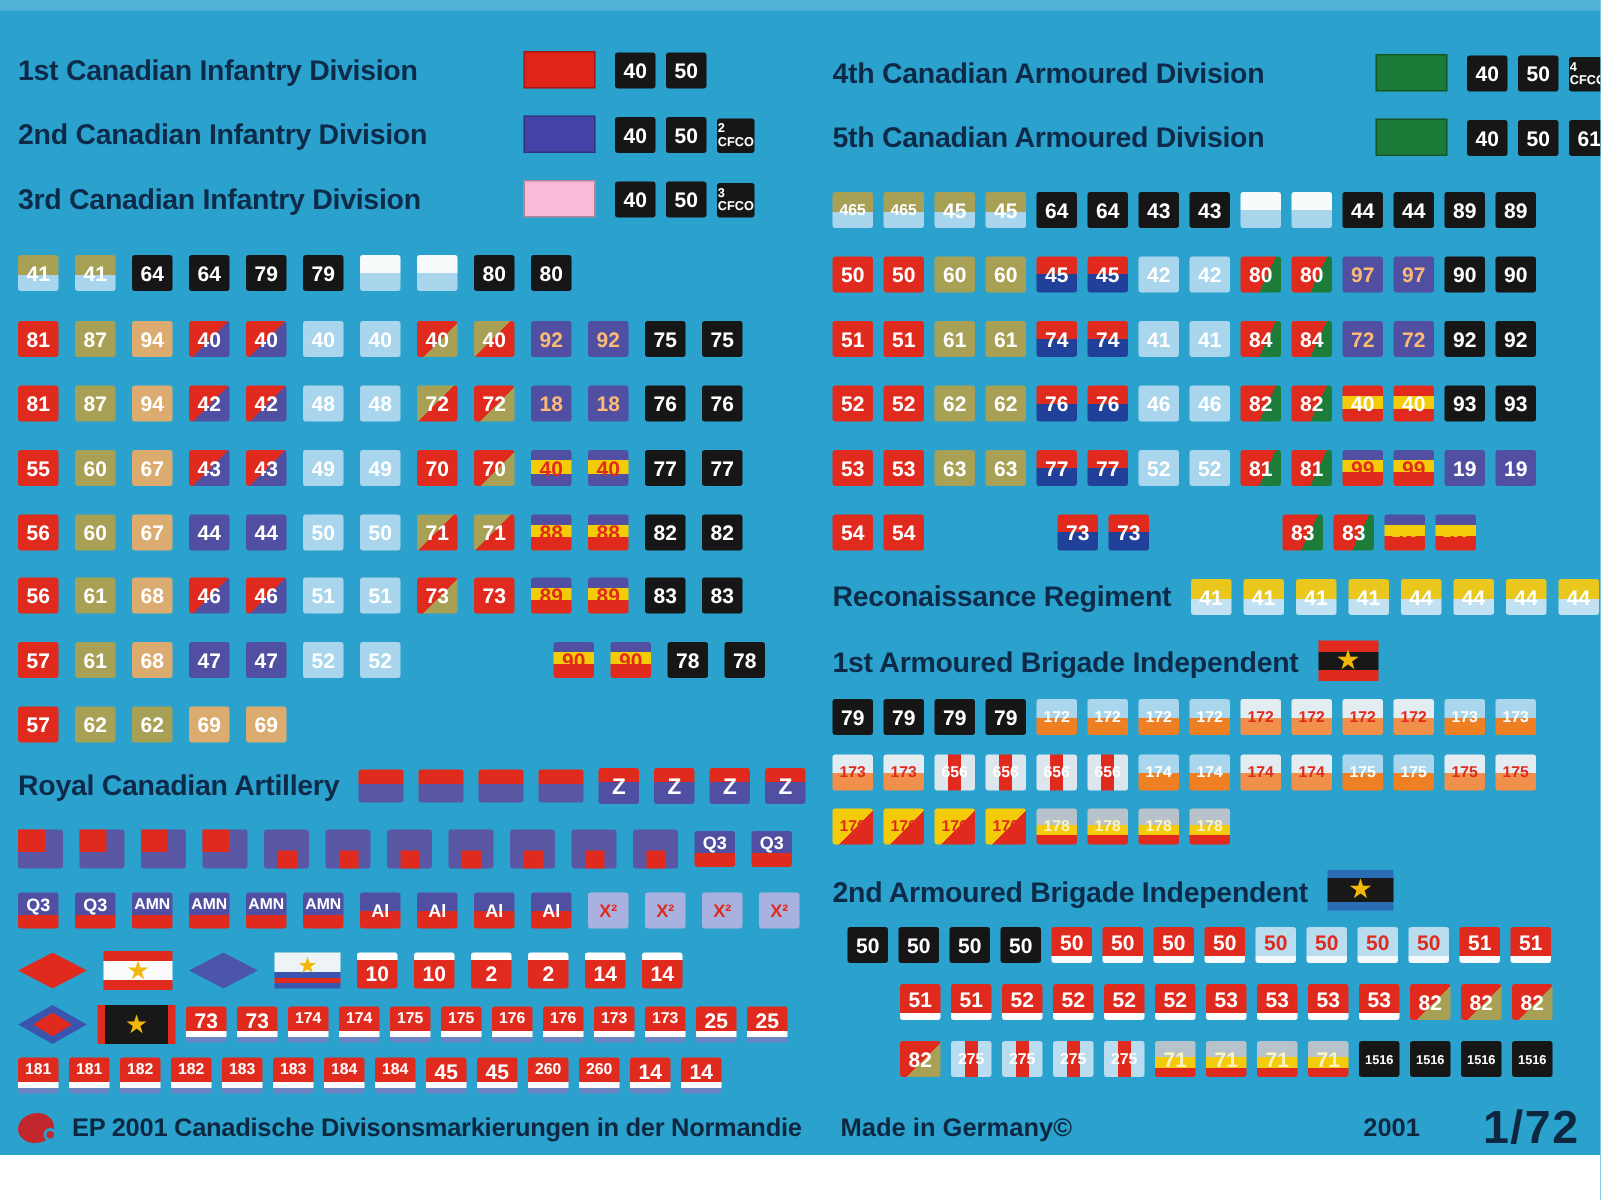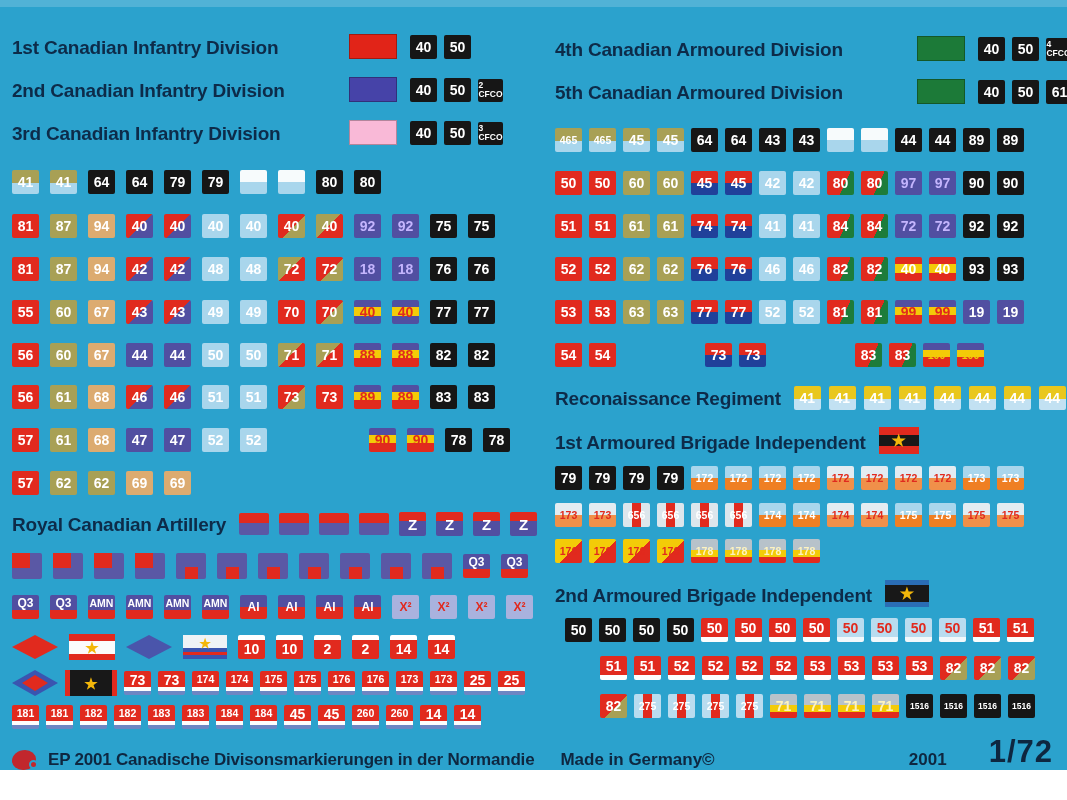"97" .s-pur { color: #c4b5fd -> #fdba74 }
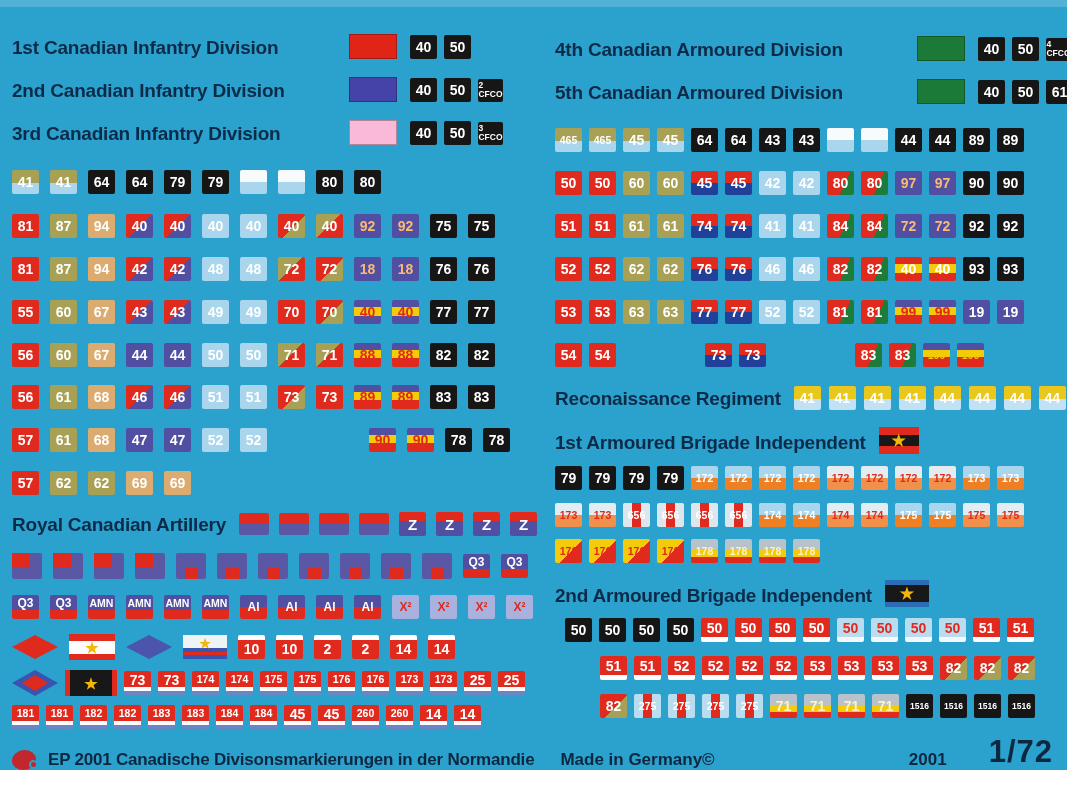"EP 2001 Canadische Divisonsmarkierungen" .footer { align-items: flex-end -> center }
